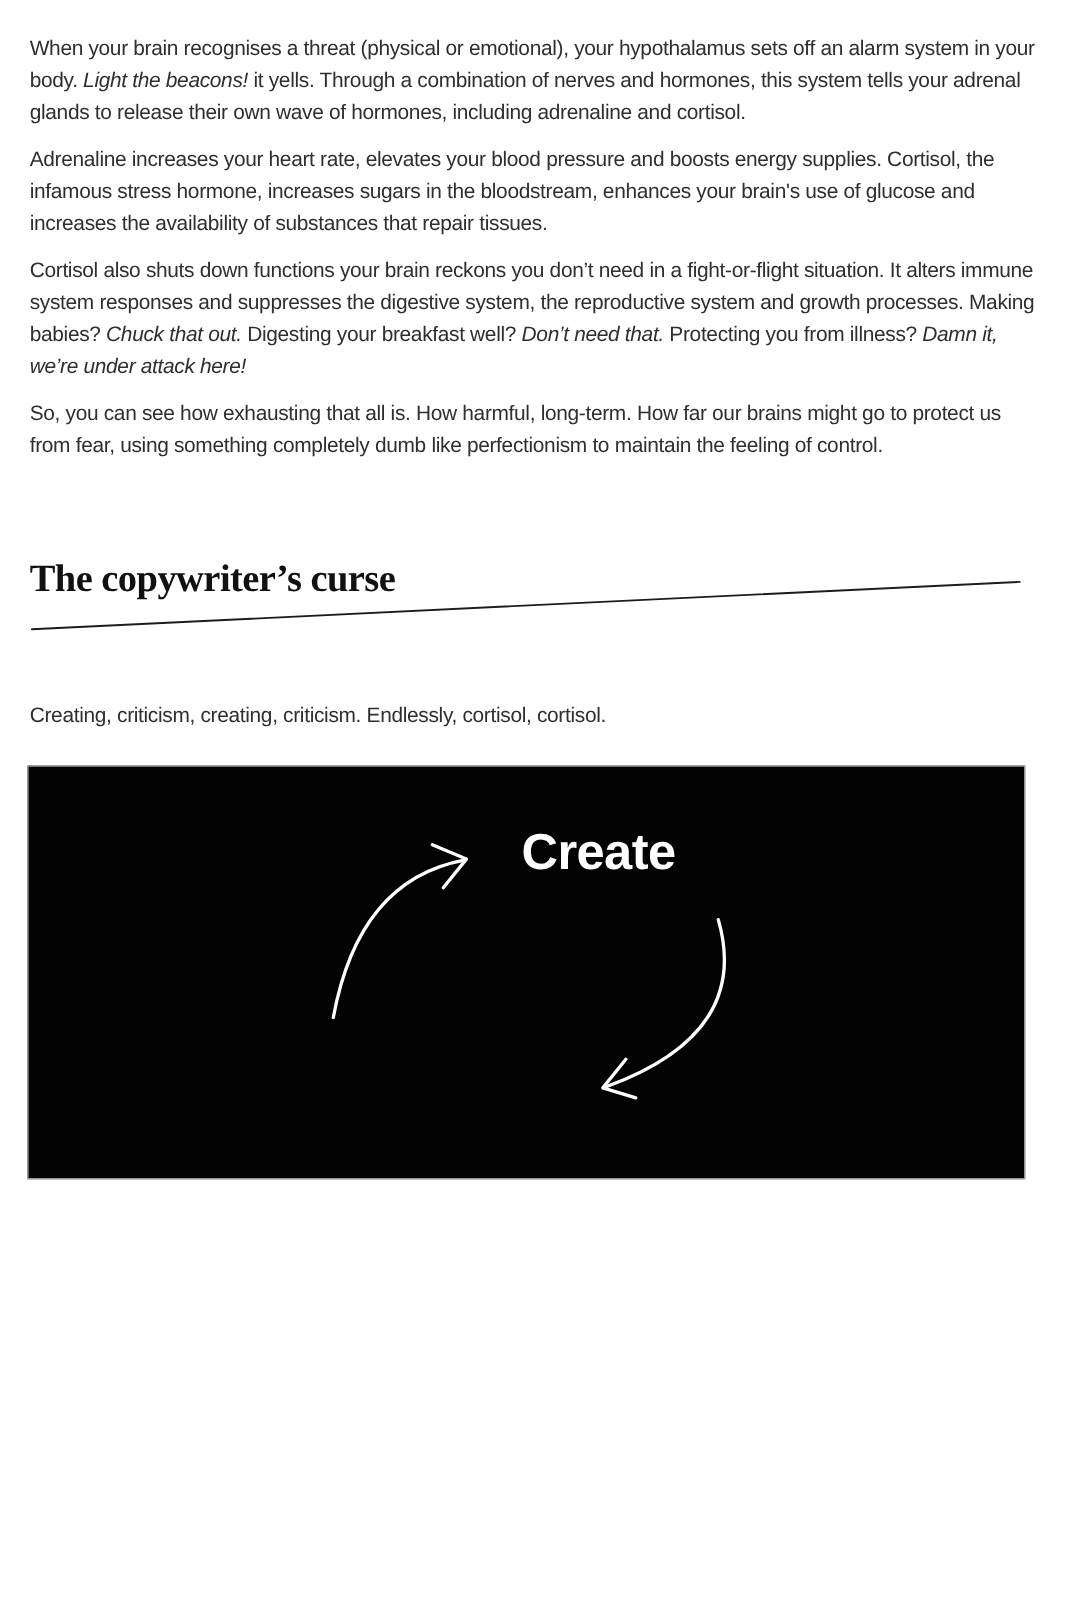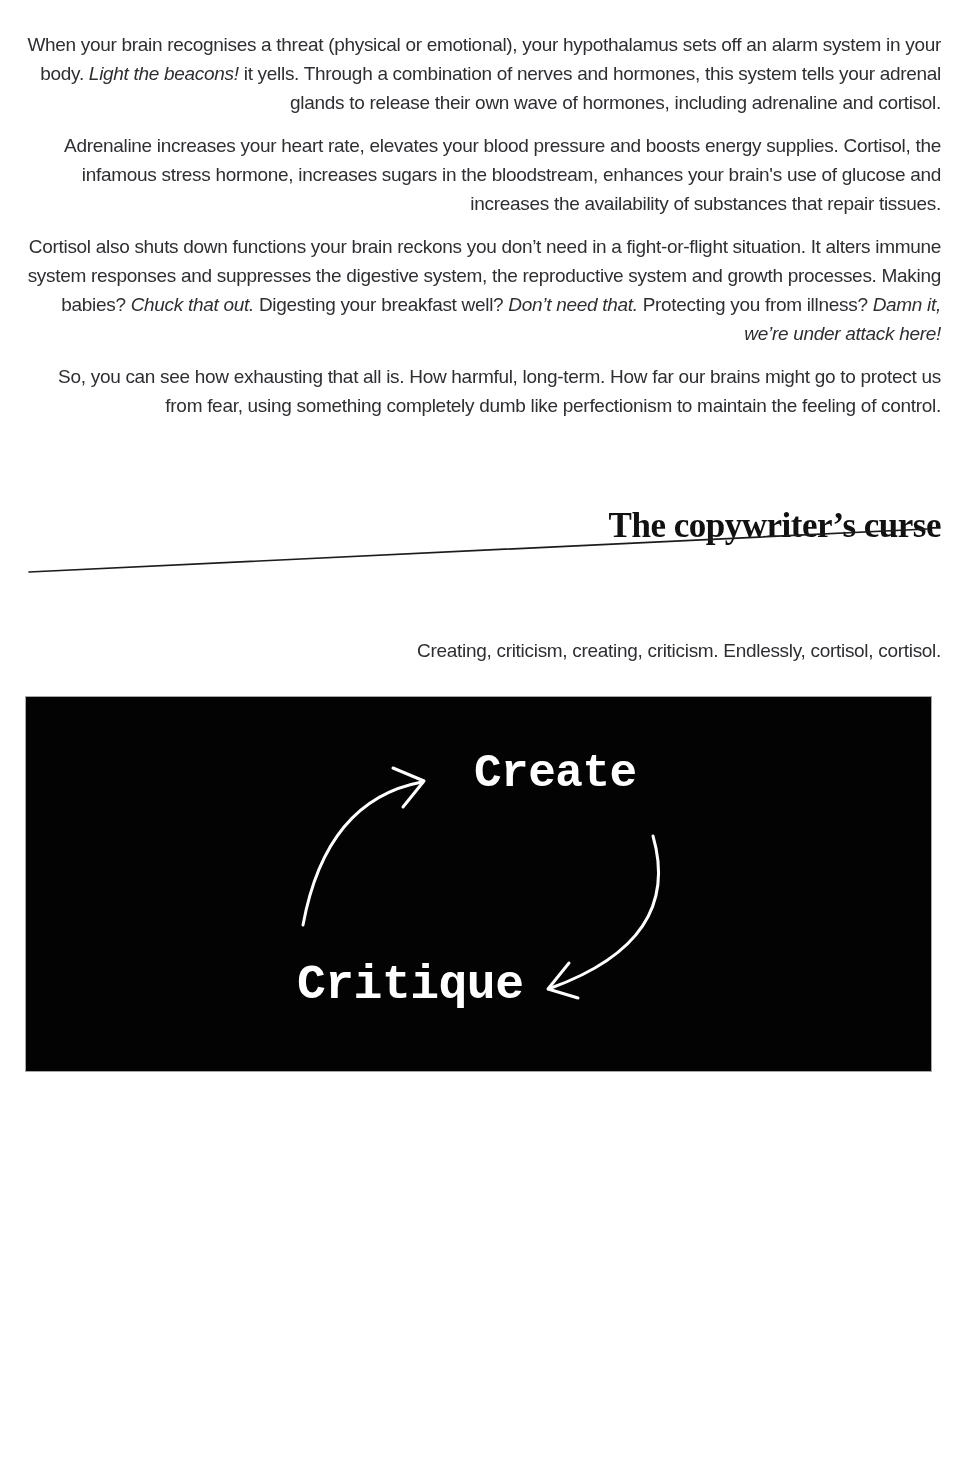"When your brain recognises a" .page { text-align: right -> none }
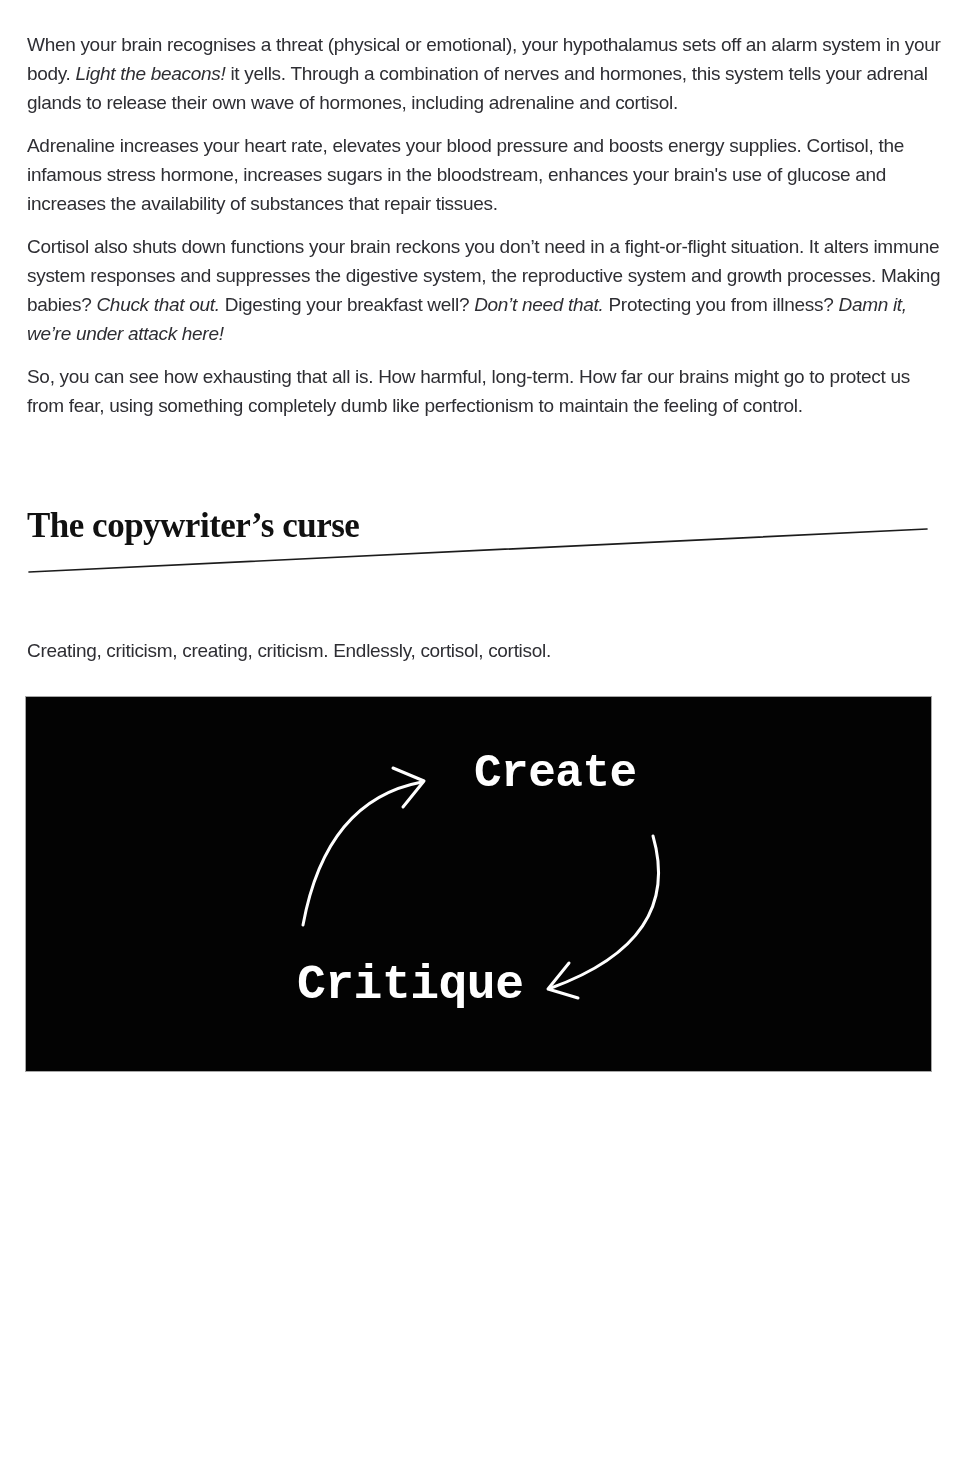"Create" figure.cycle .lbl { font-family: Liberation Mono, monospace -> none }
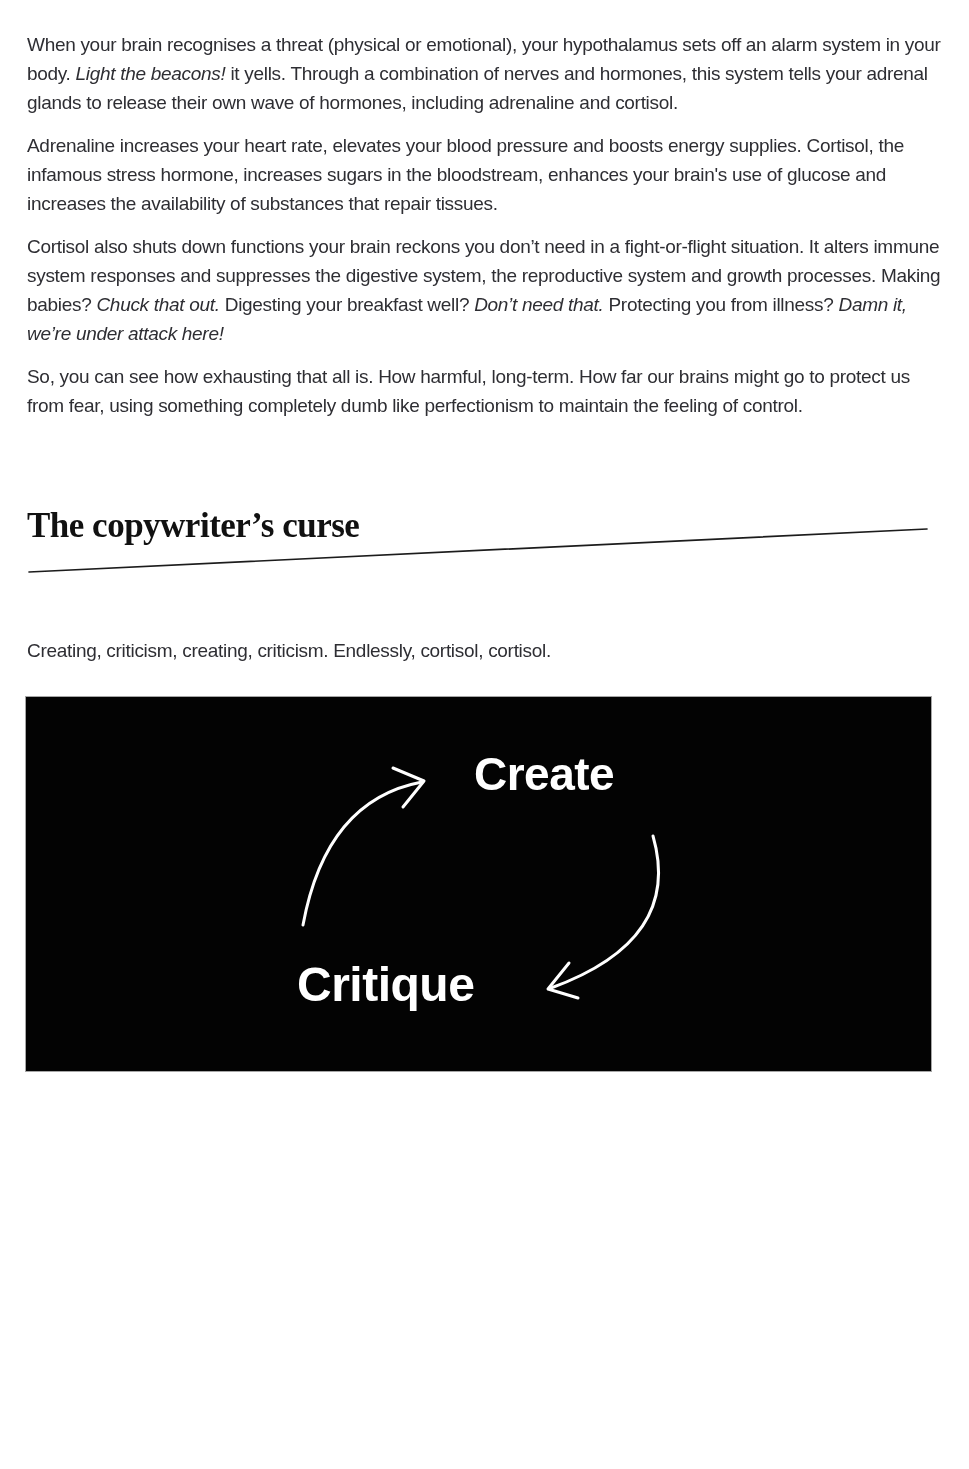"Critique" span.lbl { html: <span>Critique</span> -> none }
